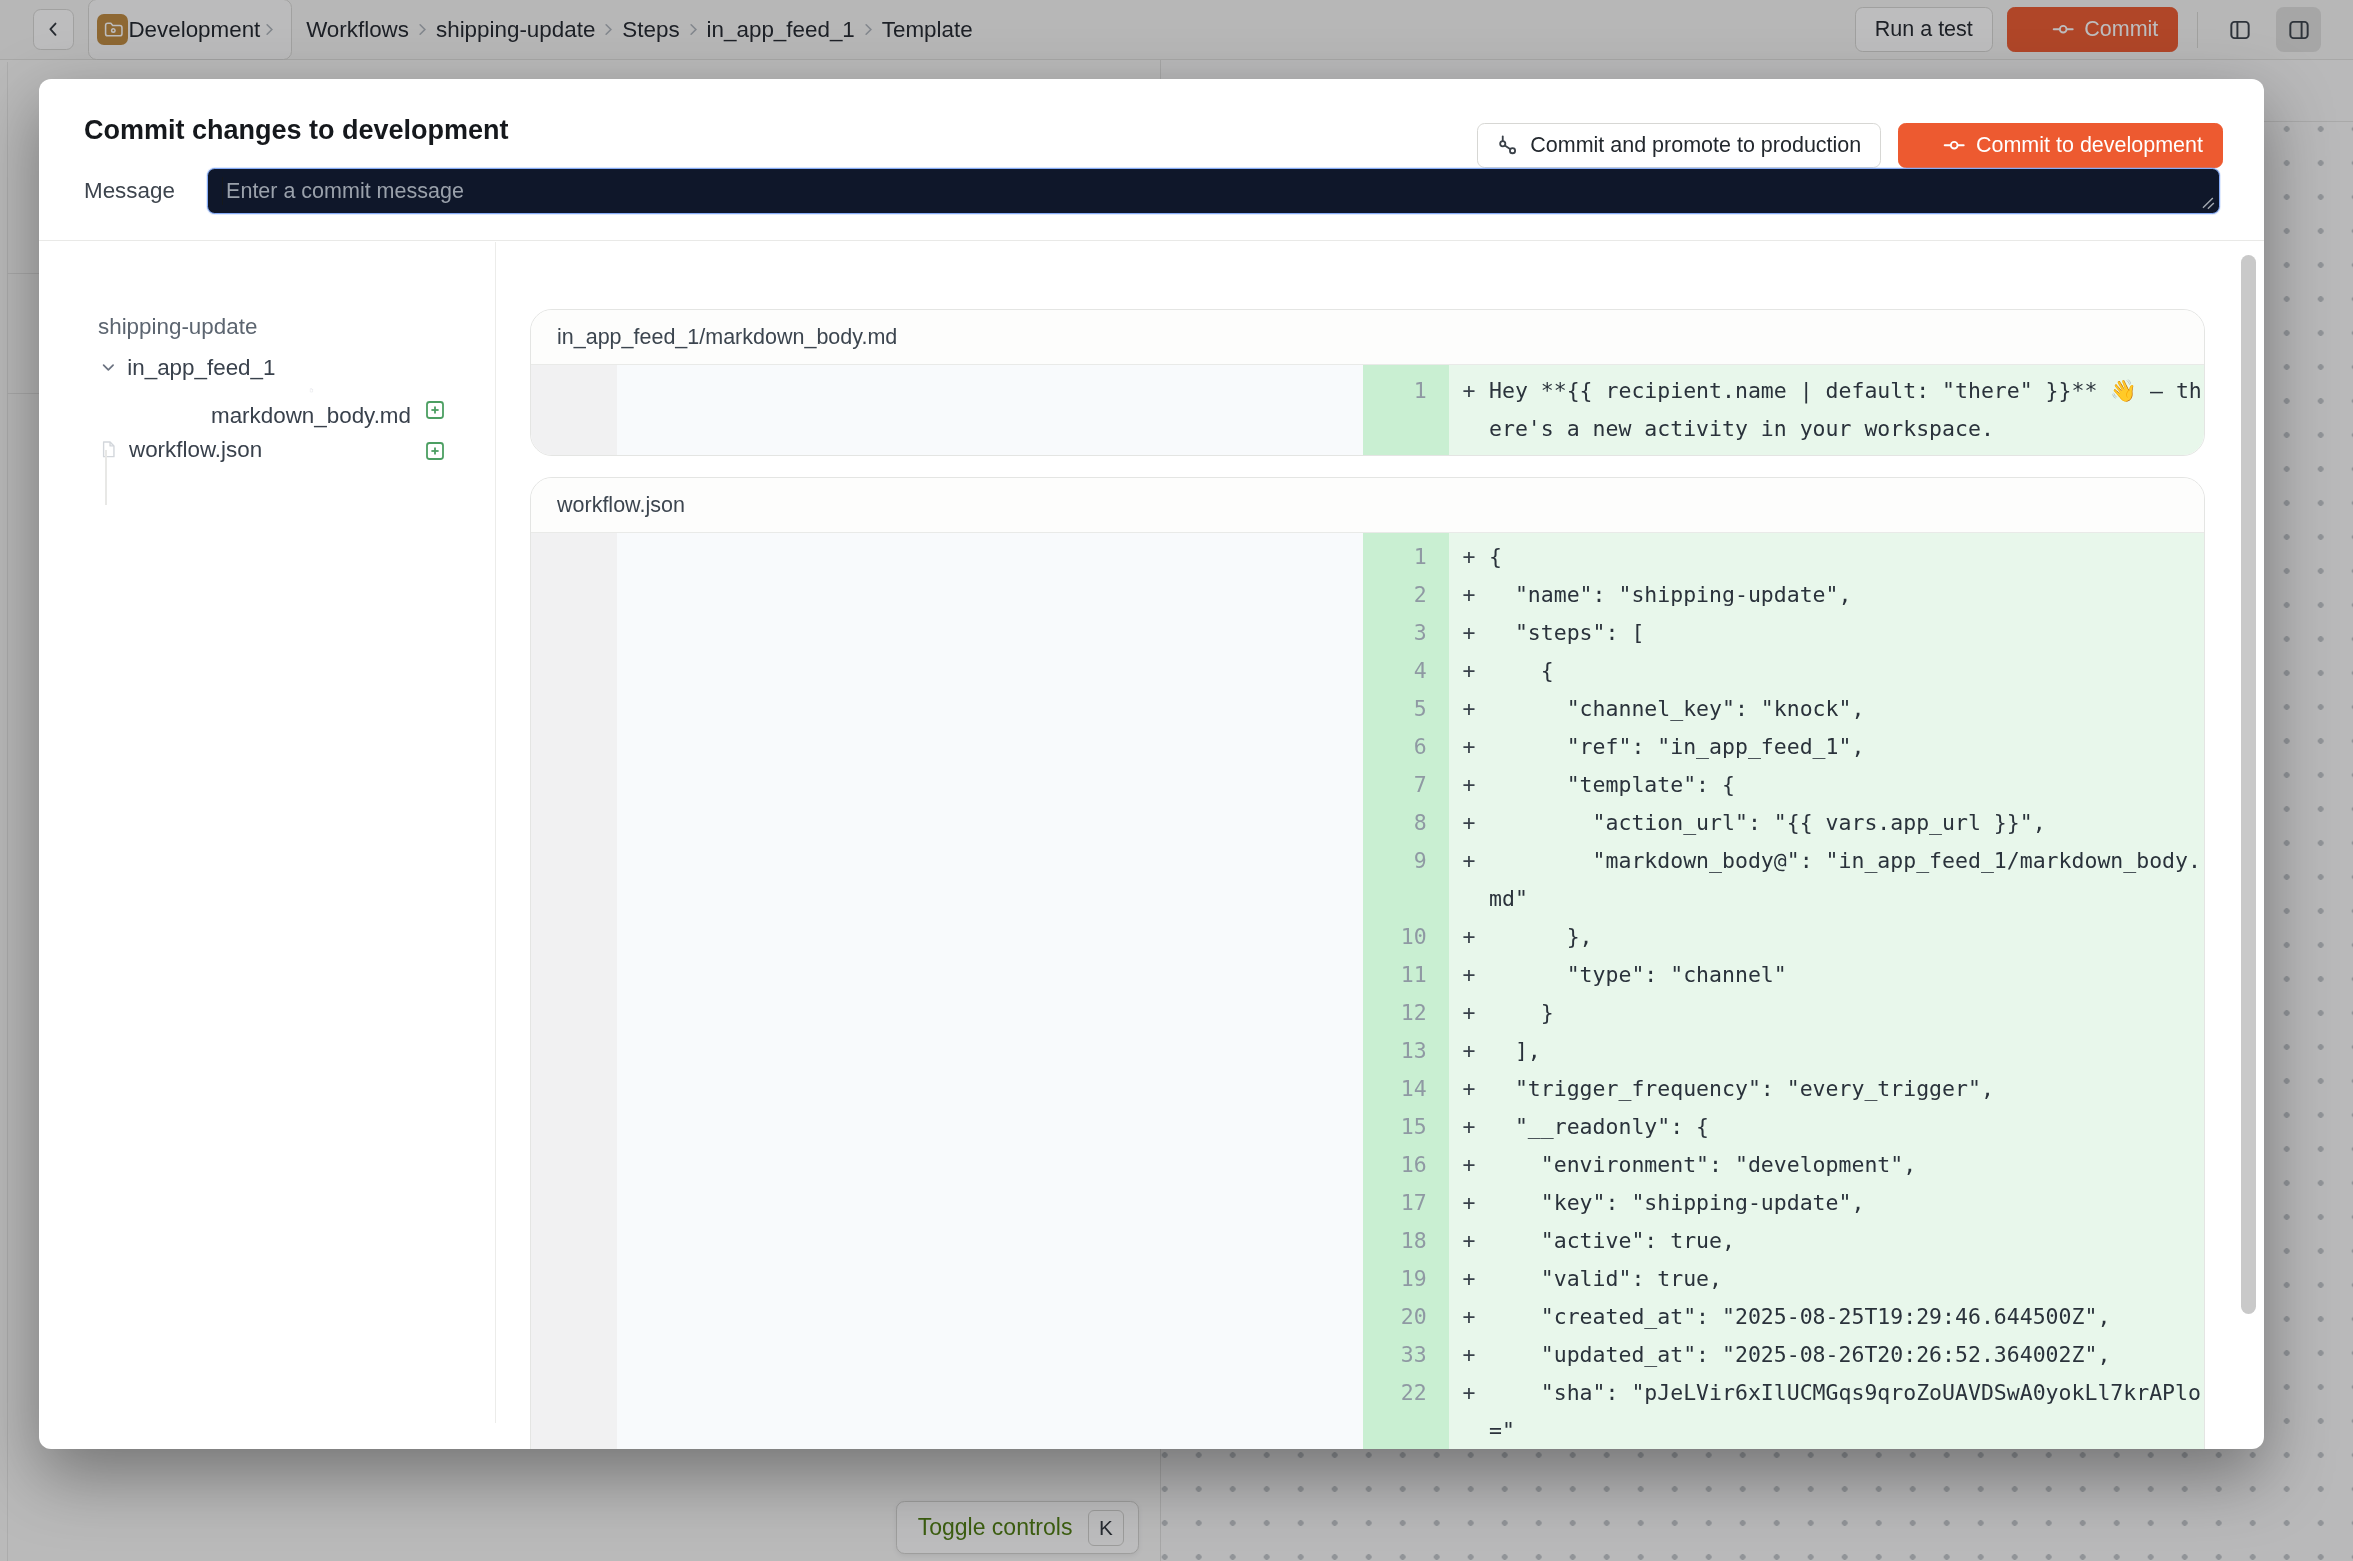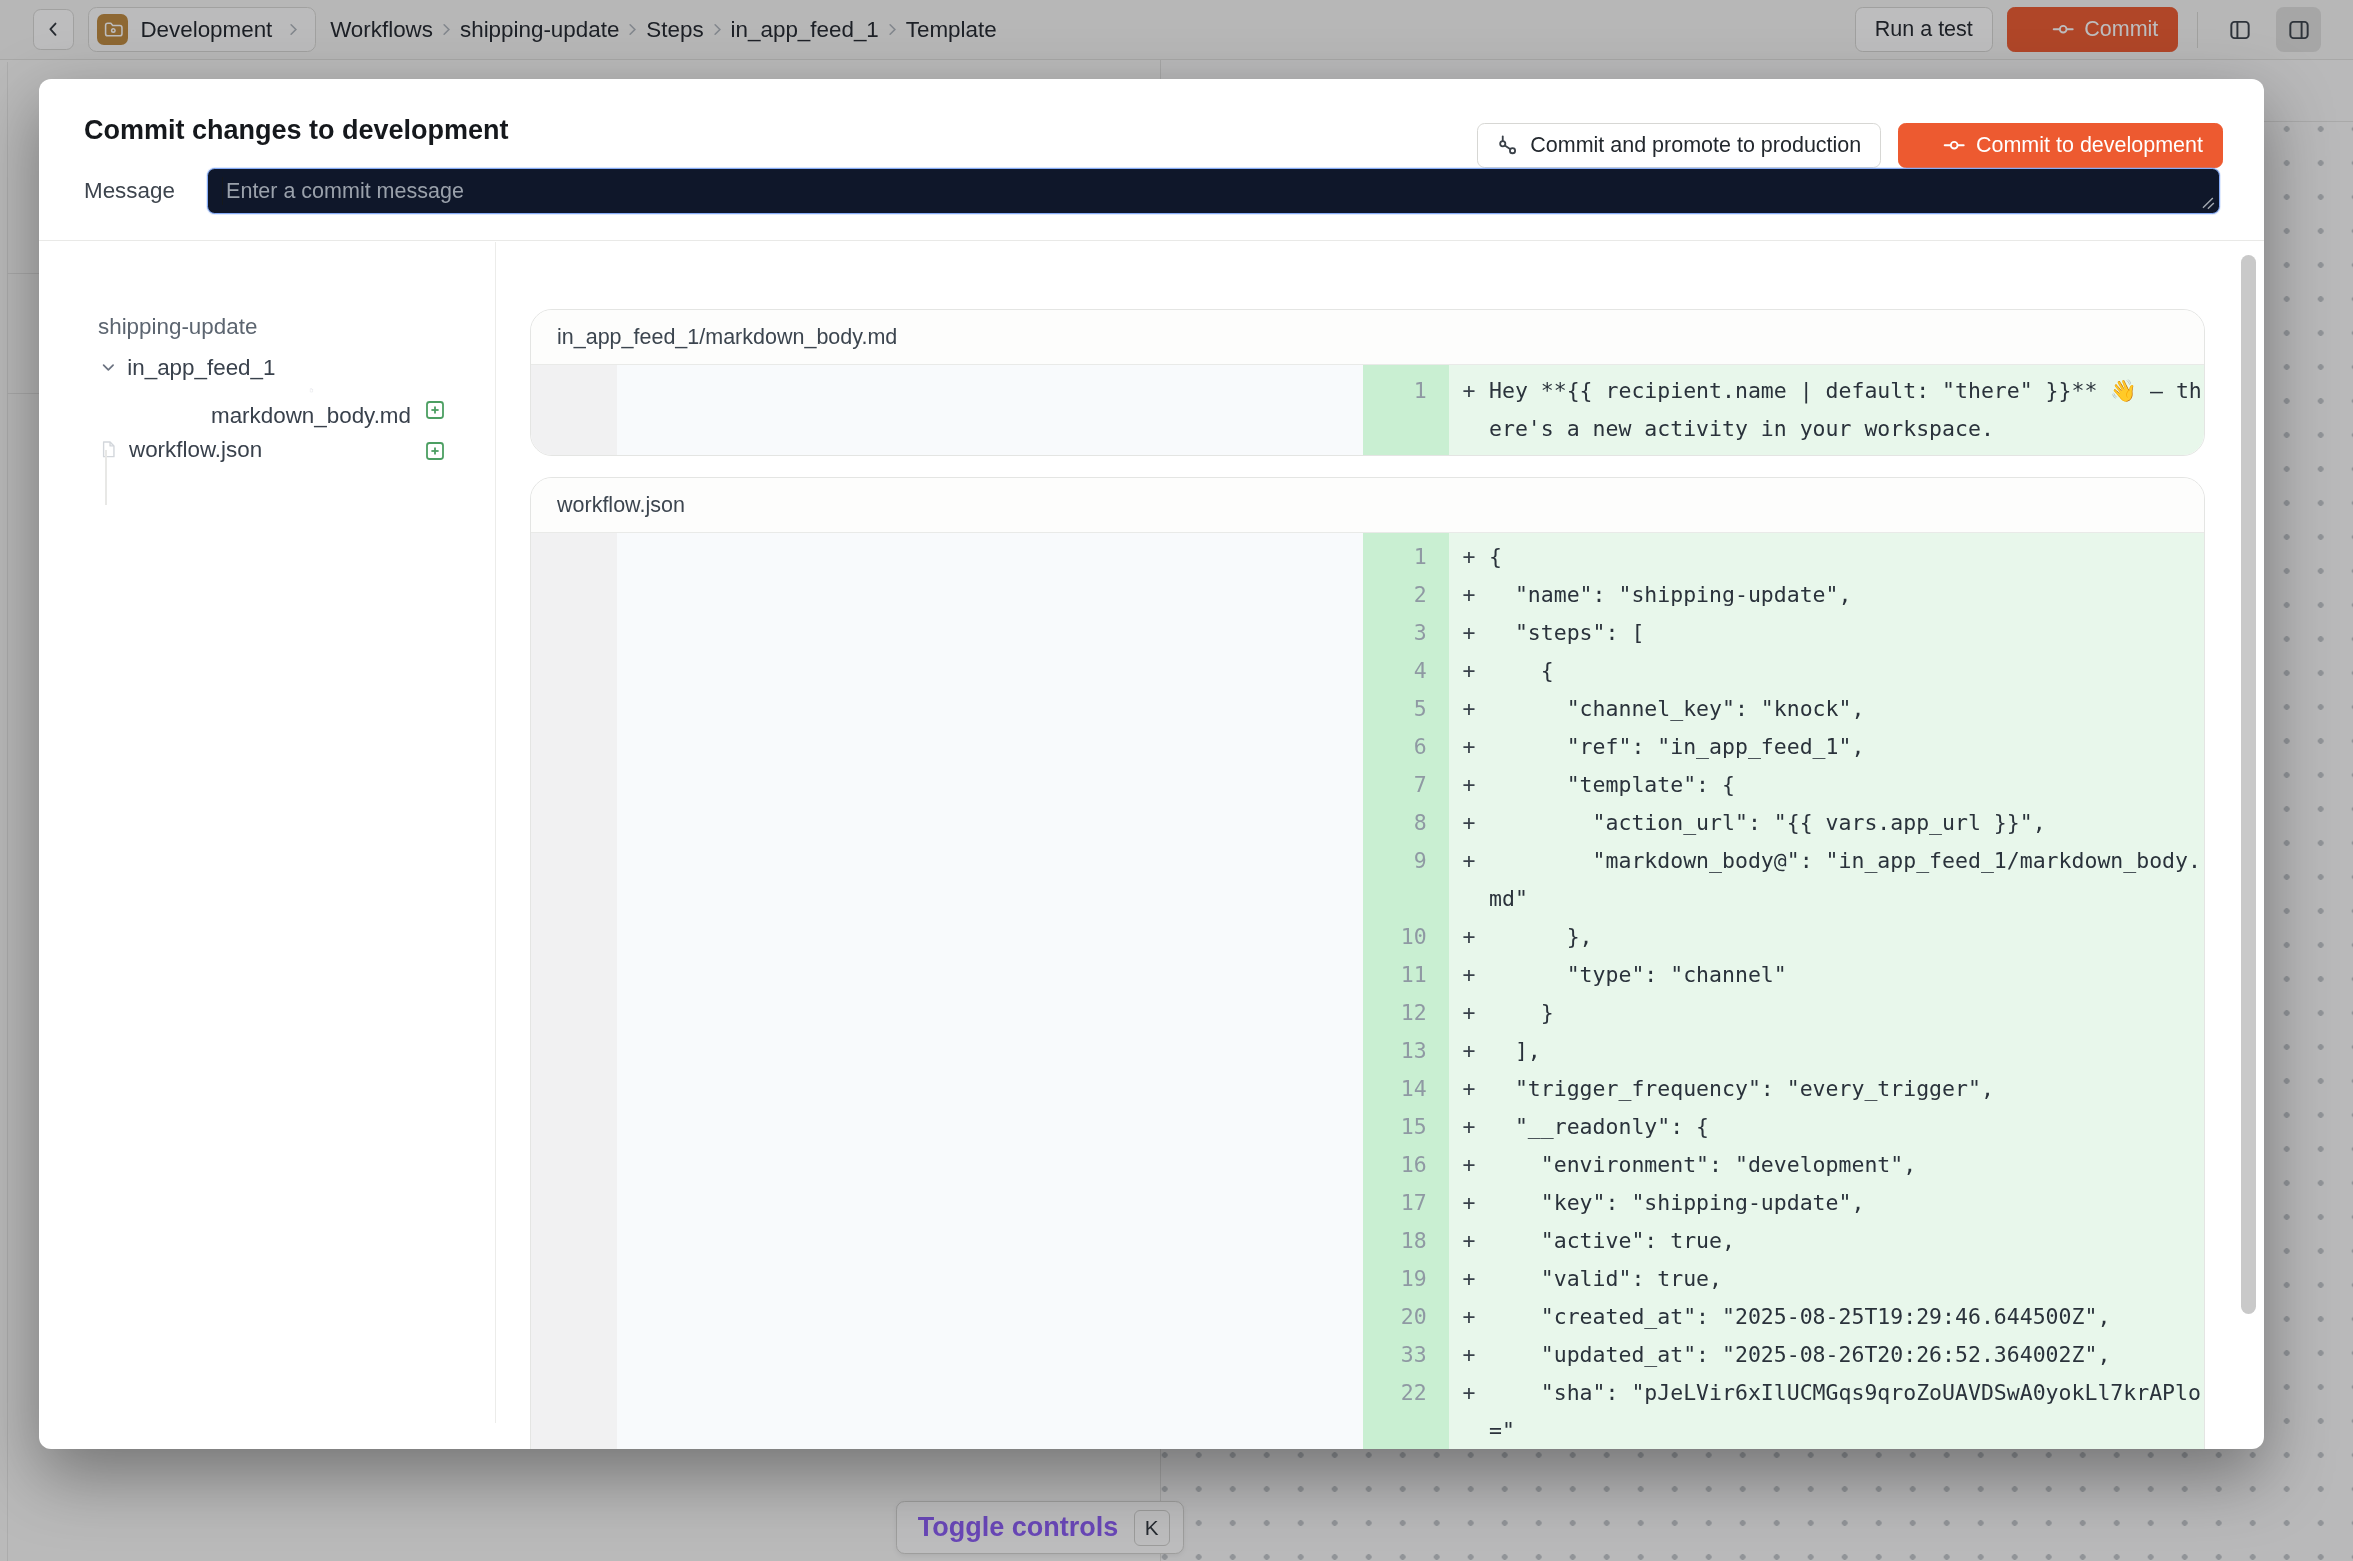"Development" .env-badge { gap: 12px -> 0; height: 45px -> 61px }
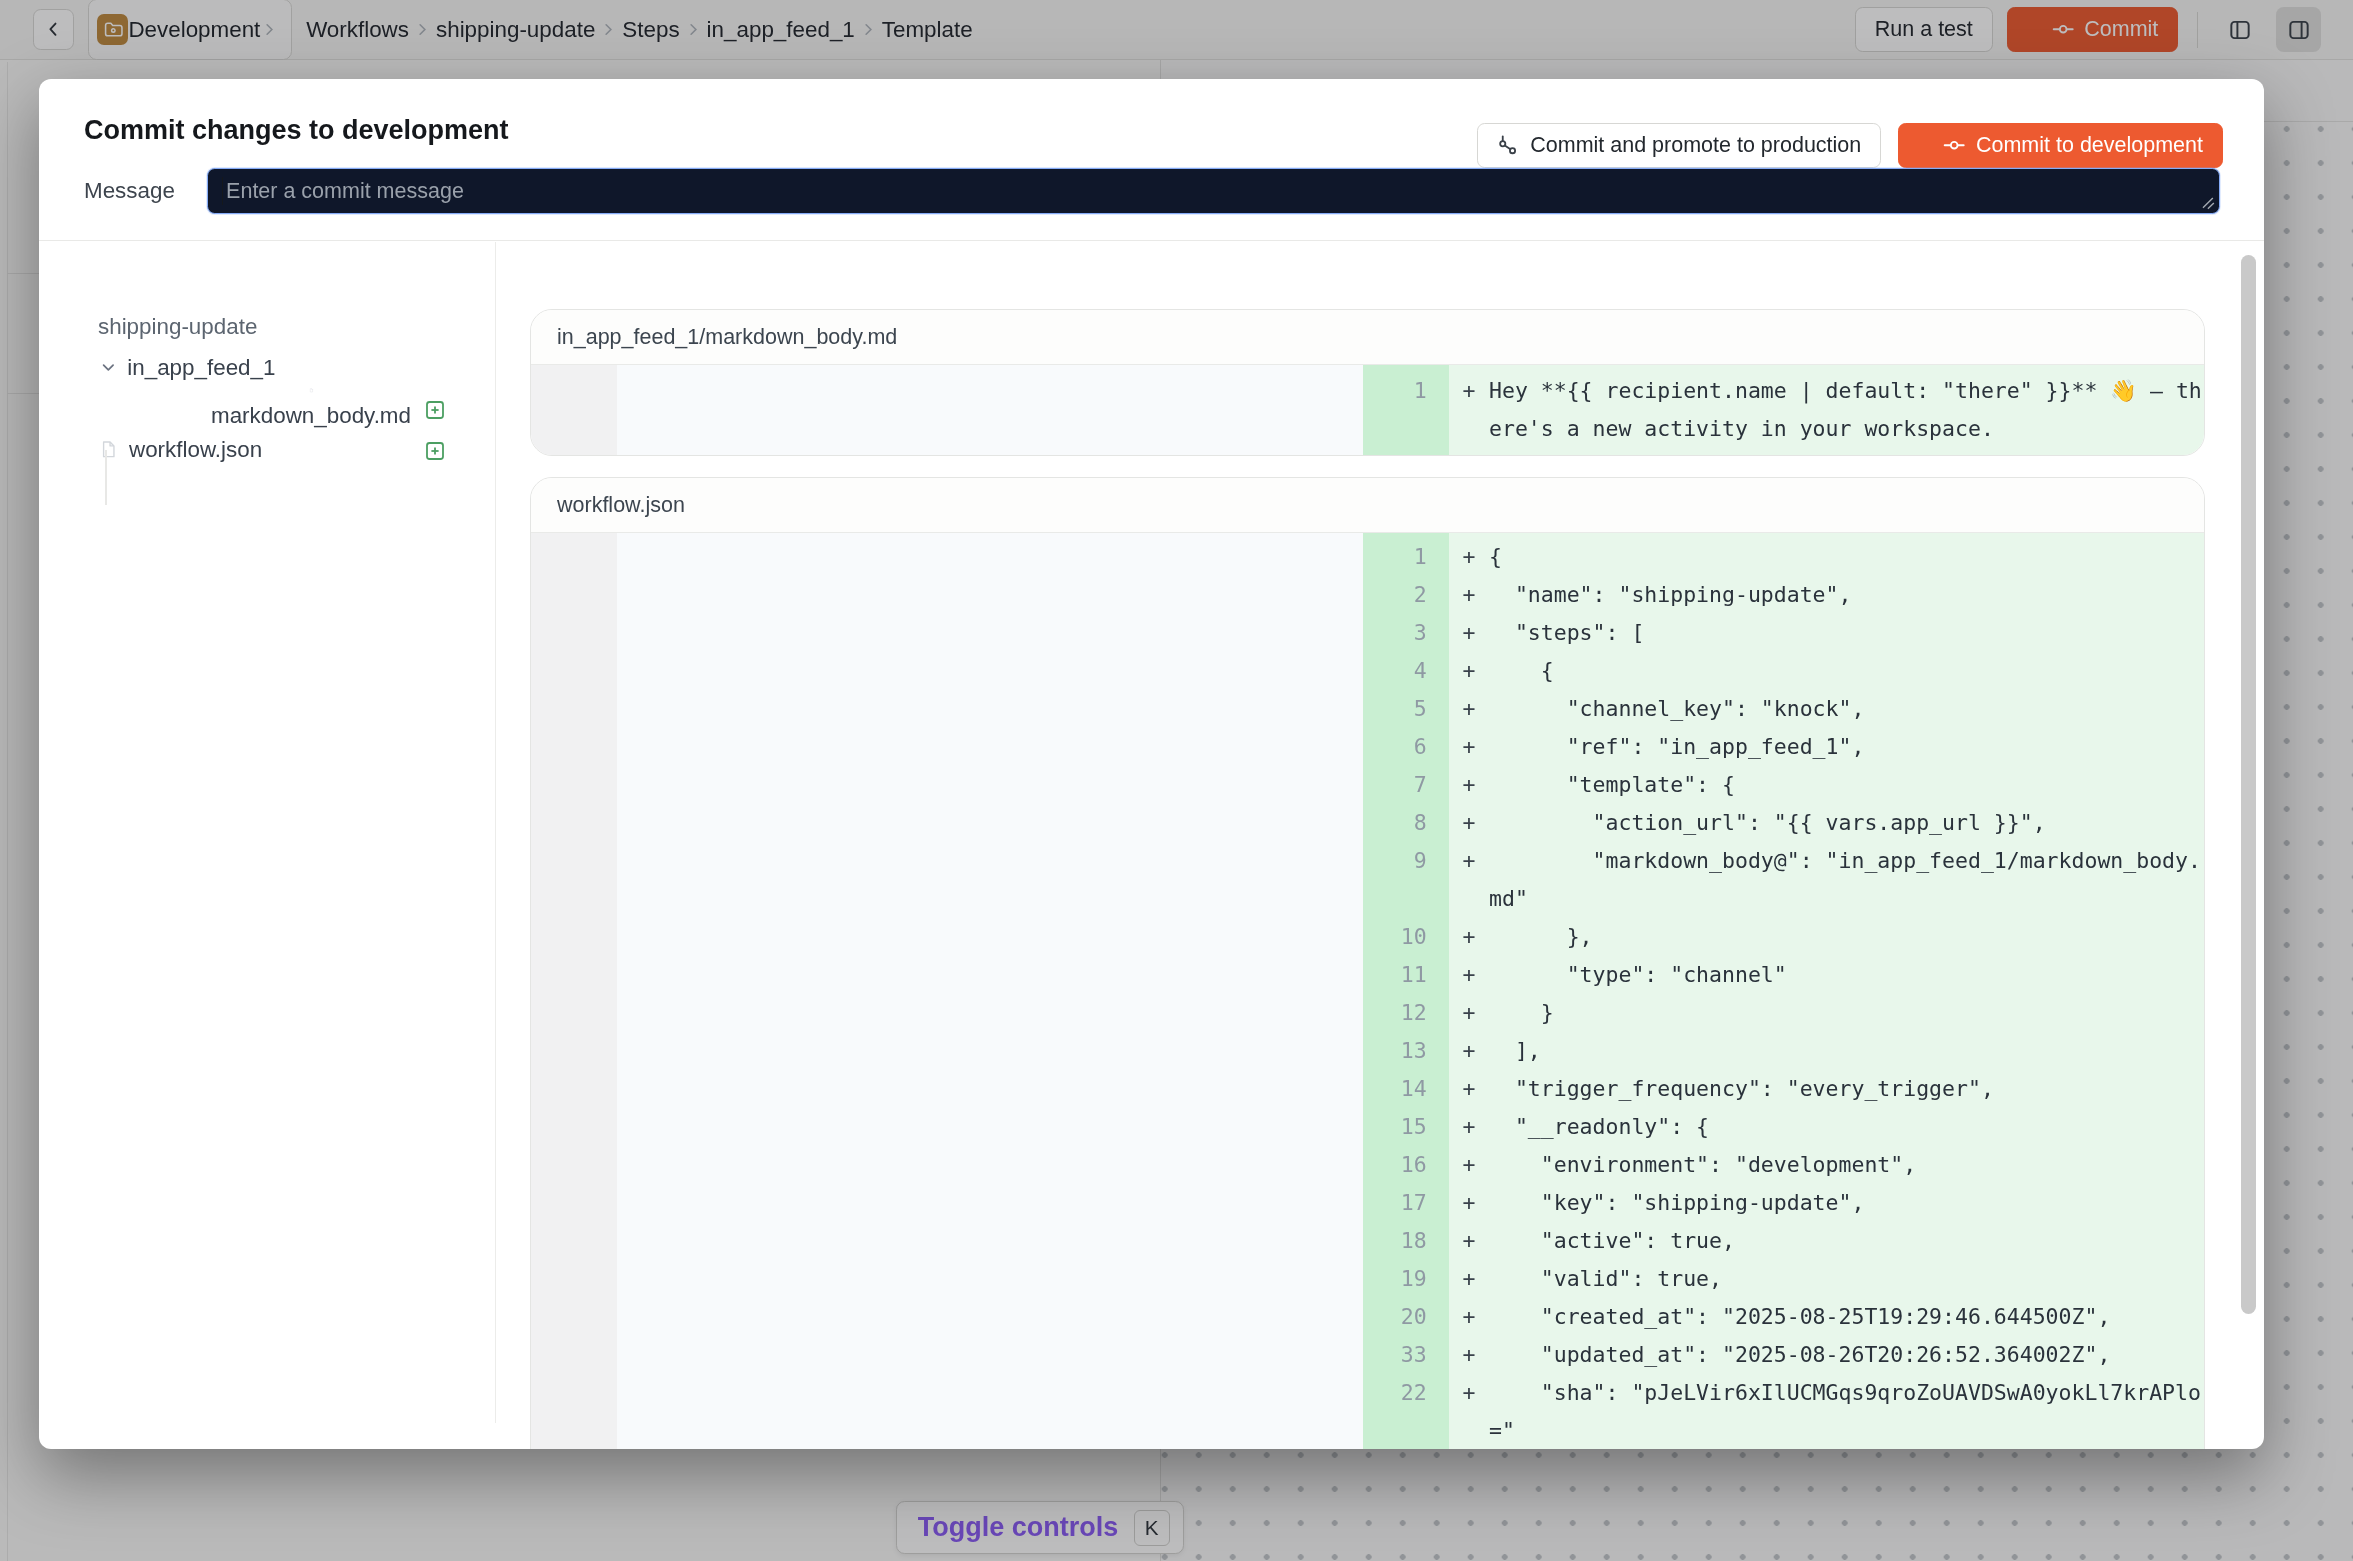"Toggle controls" .toggle-btn .lbl { color: #8b5cf6 -> #4d7c0f; font-size: 27px -> 23px; font-weight: bold -> none }
